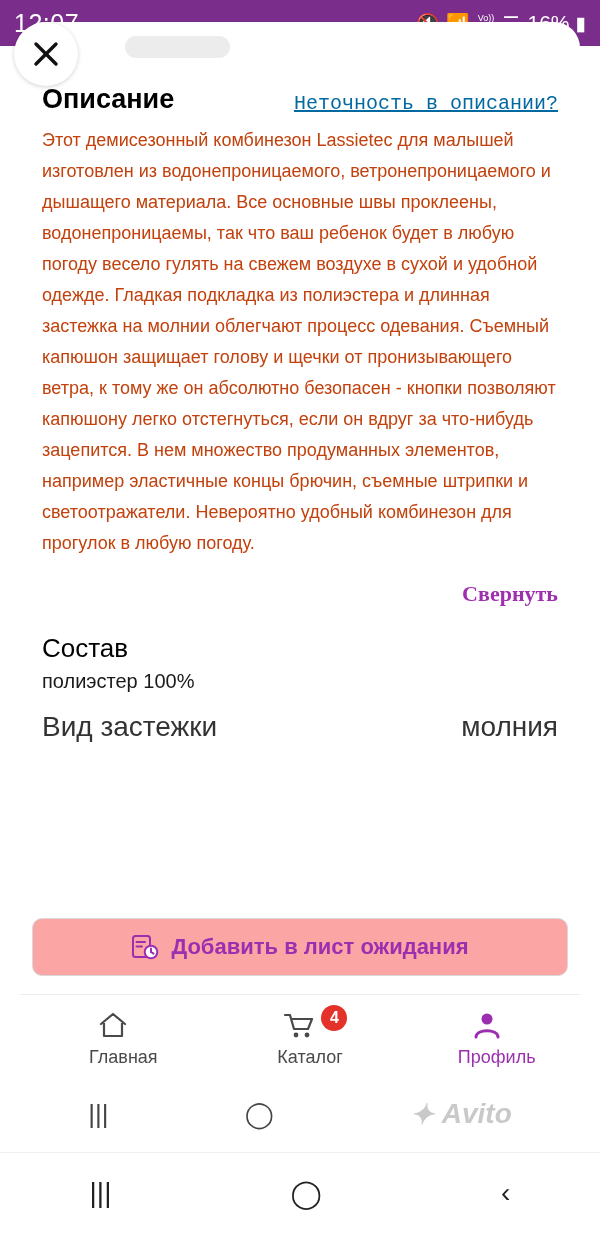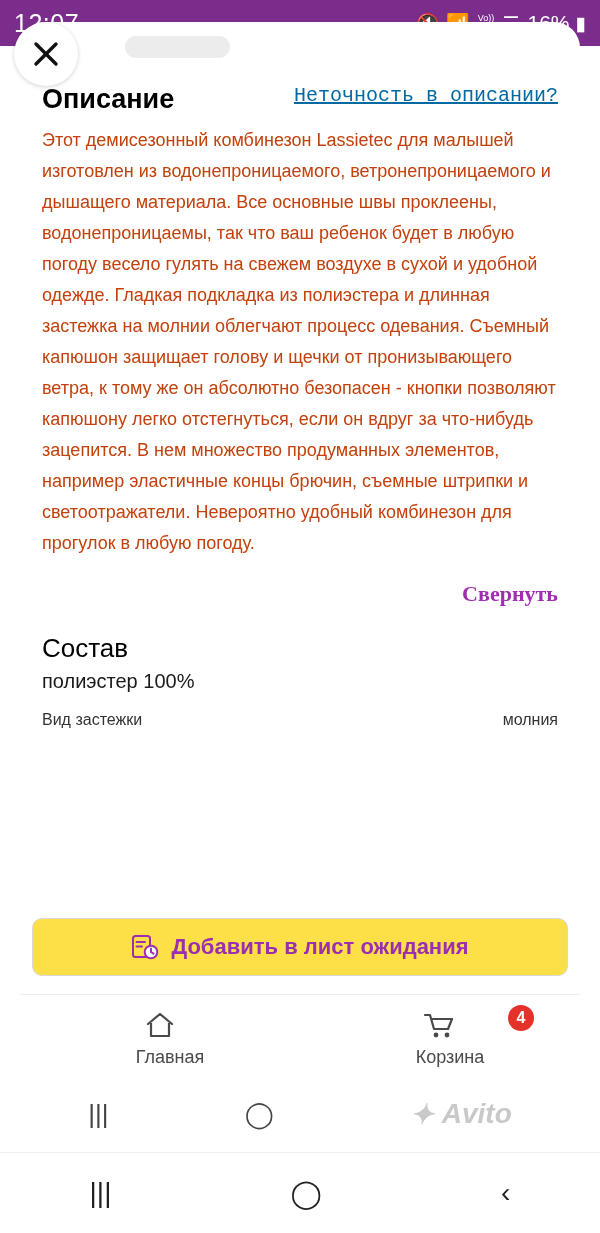"Описание" .desc-head { align-items: flex-start -> flex-end }
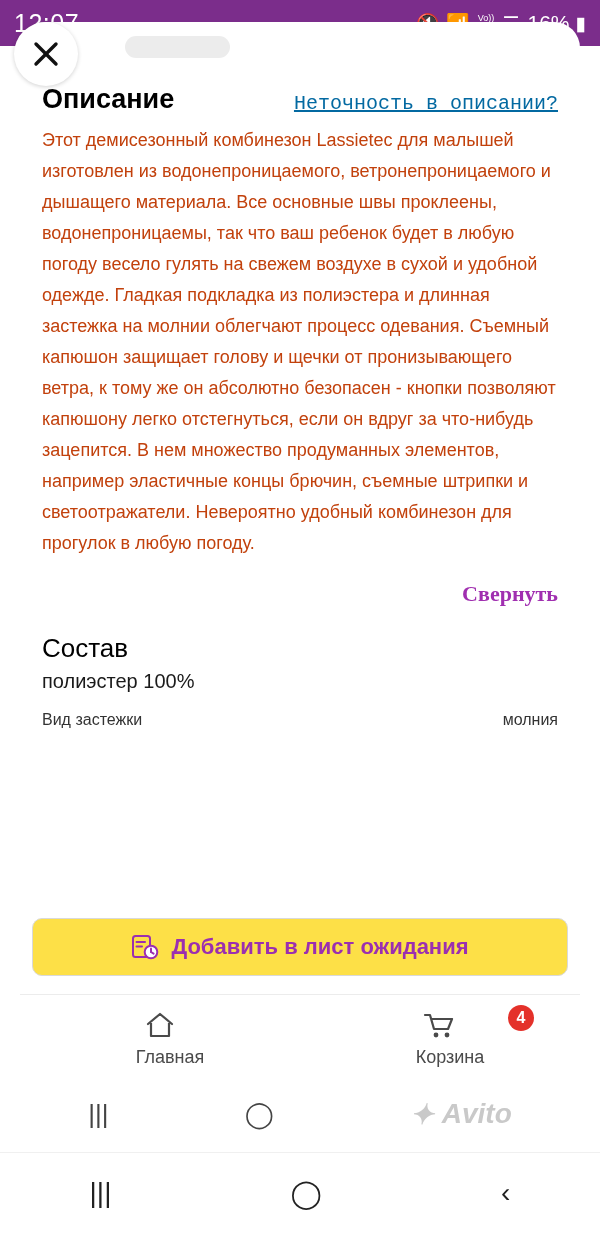"Вид застежки" .param-row { font-size: 16px -> 28px }
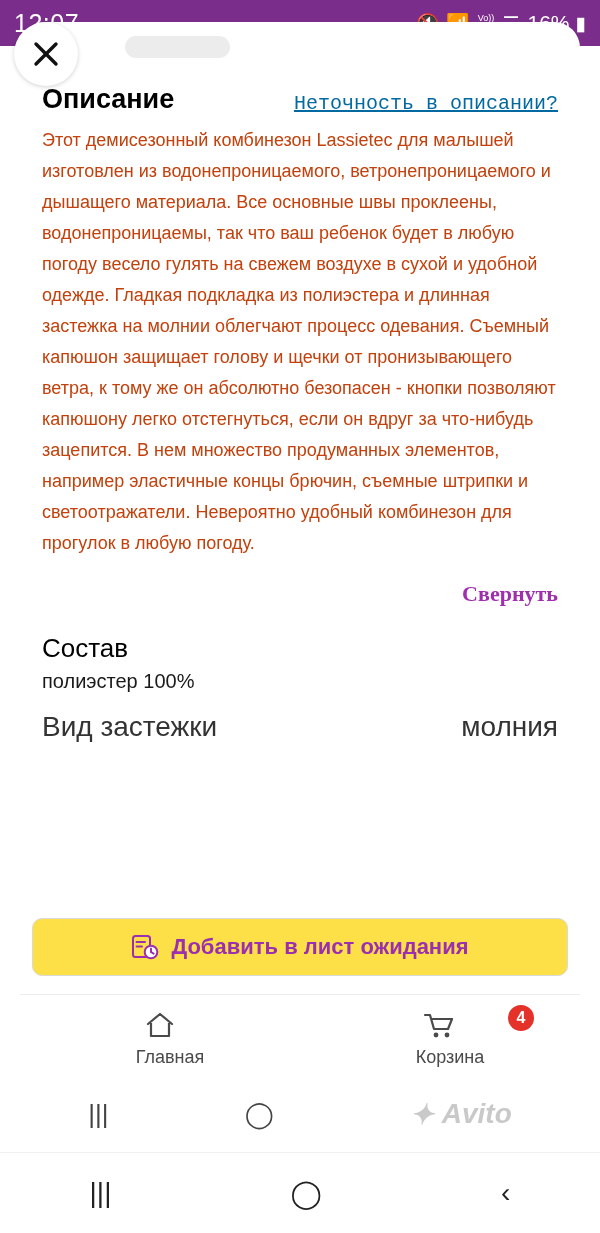"Добавить в лист ожидания" .waitlist { background: #fde047 -> #fca5a5 }
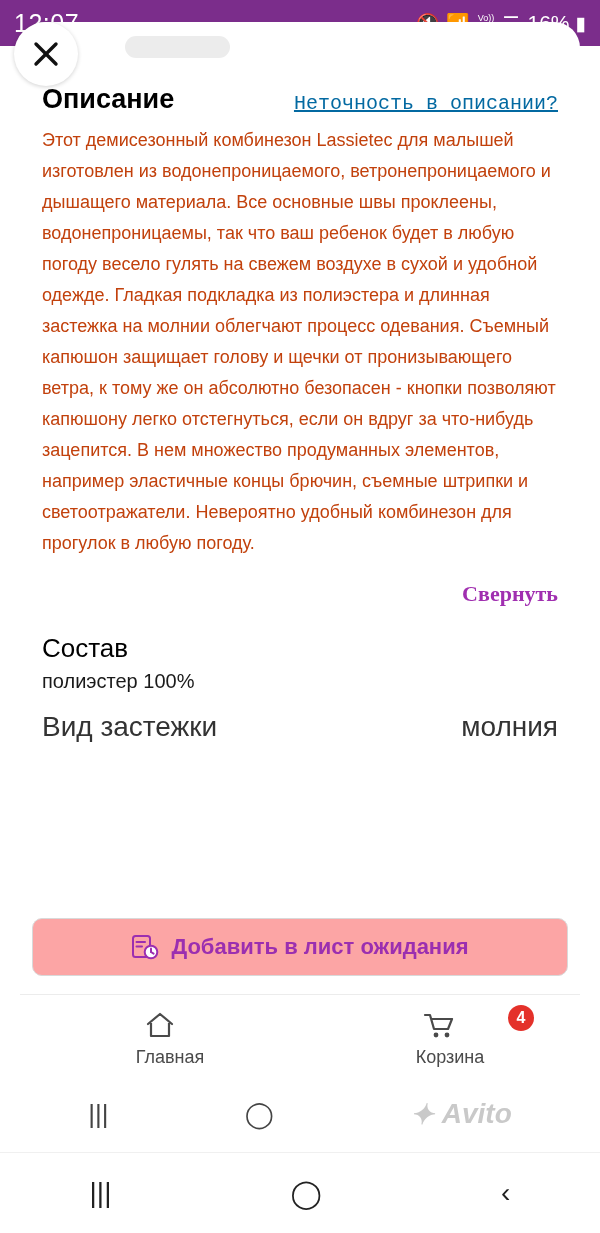"Корзина" span.nav-label { text: Корзина -> Каталог }
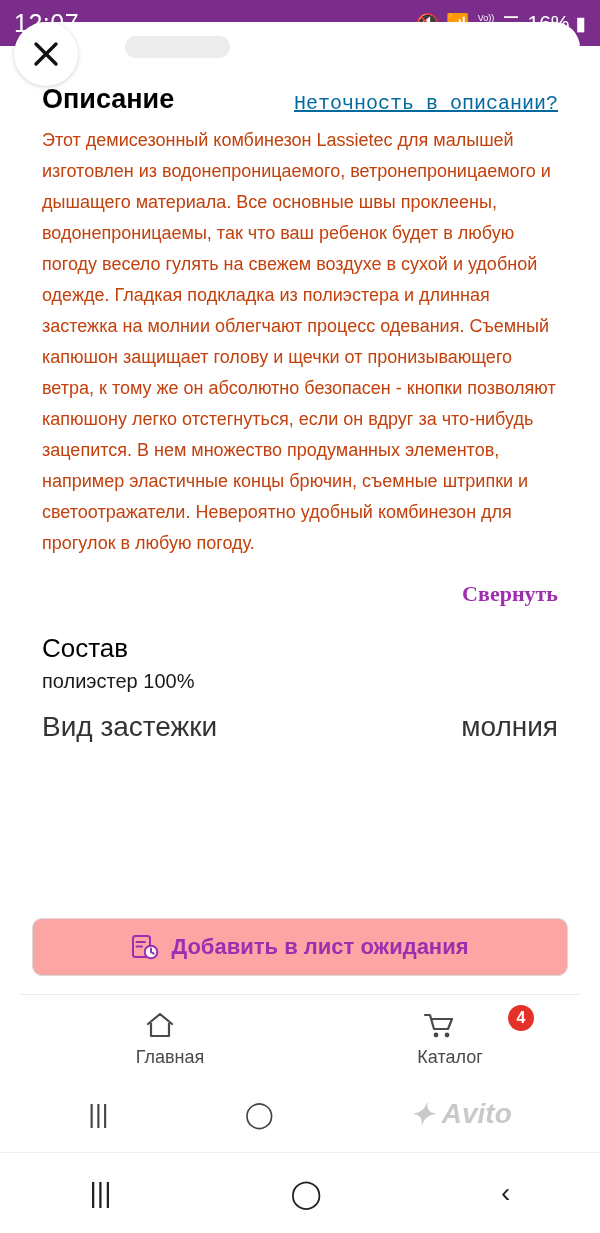"Профиль" div.nav-item { html: none -> <div> <span> <svg> <circle></circle> <path></path> </svg> </span> <span>Профиль</span> </div> }
